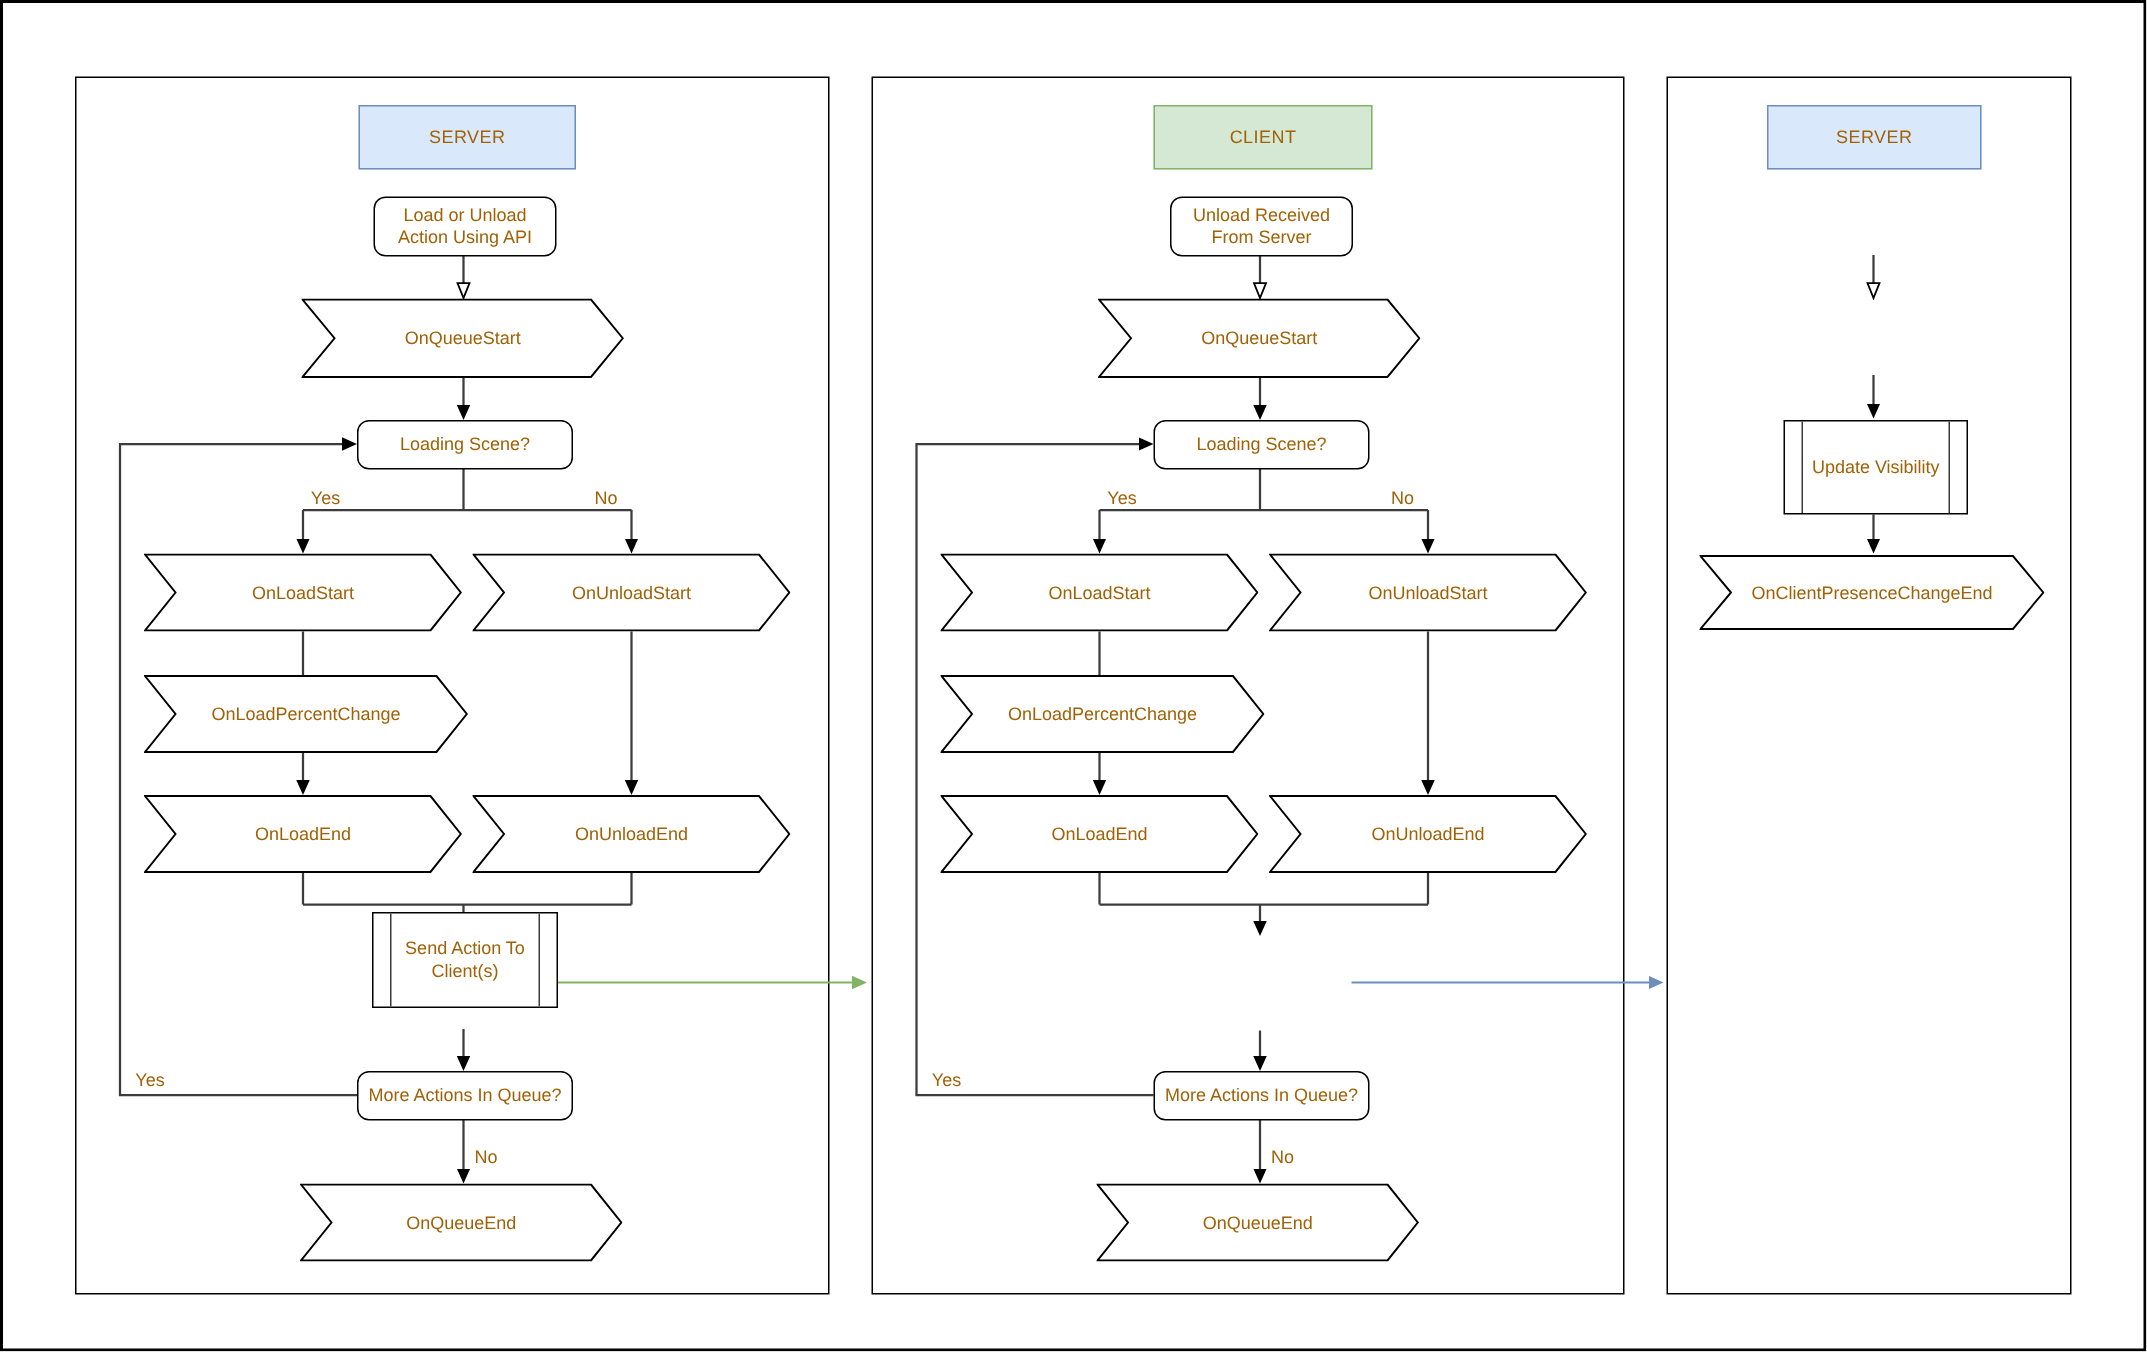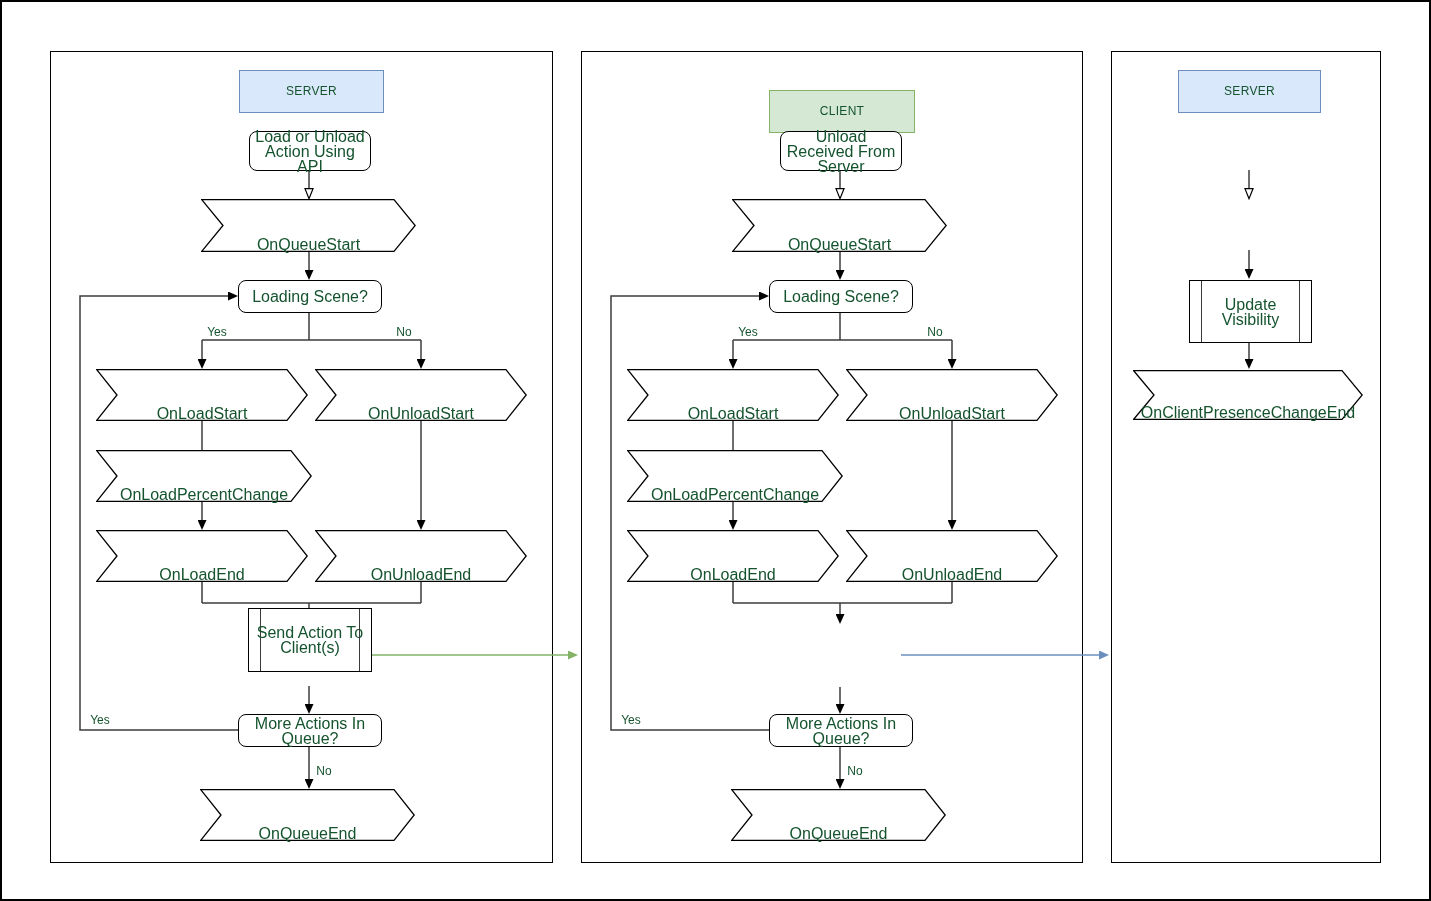"SERVER" .stage { color: #14532d -> #a16207 }
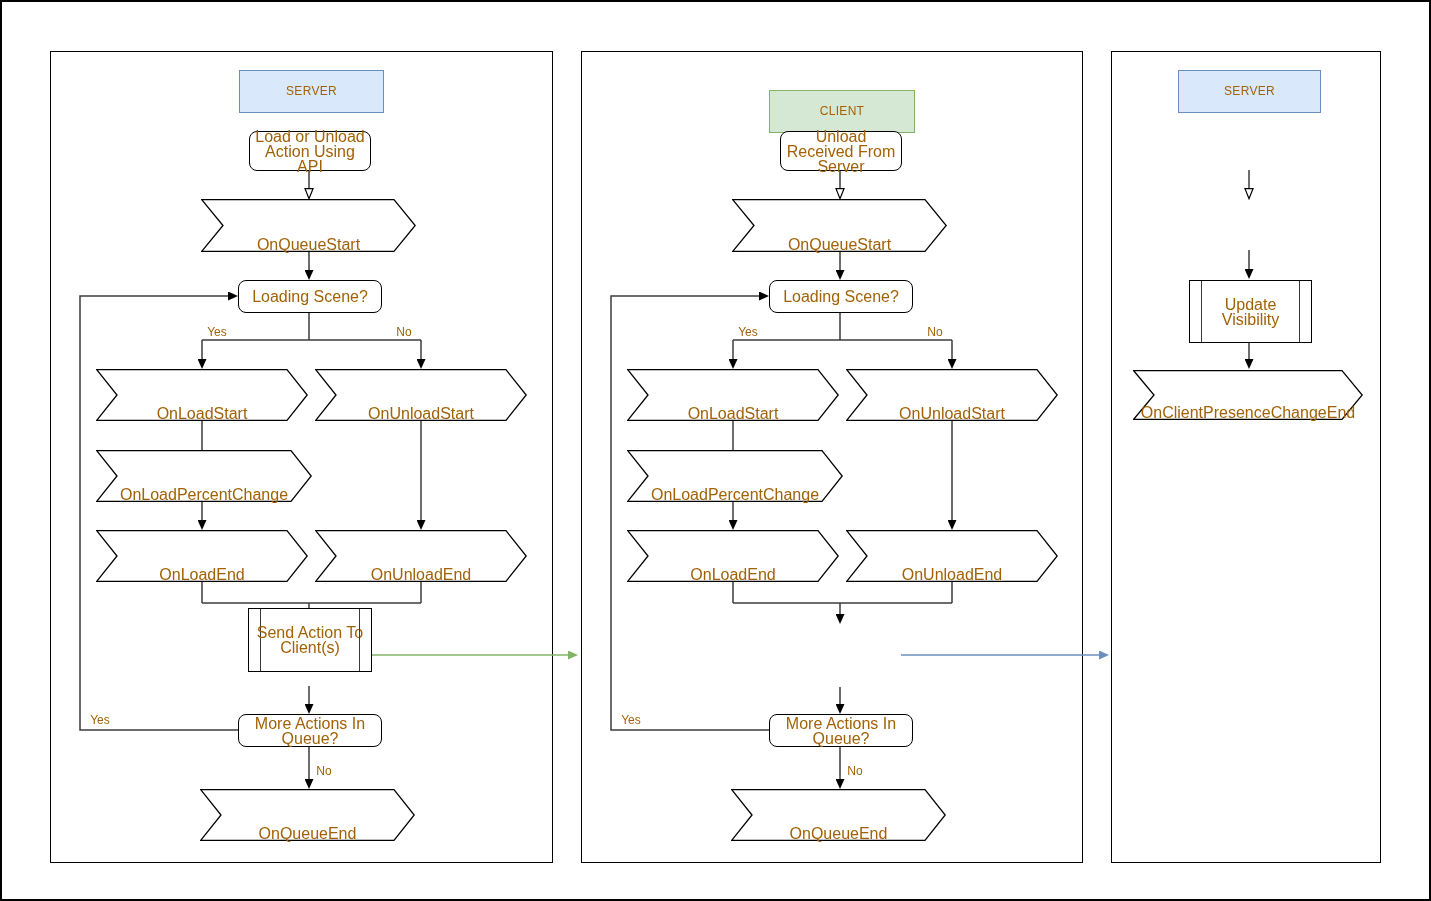"CLIENT" .header.green { margin-top: 20px -> none }
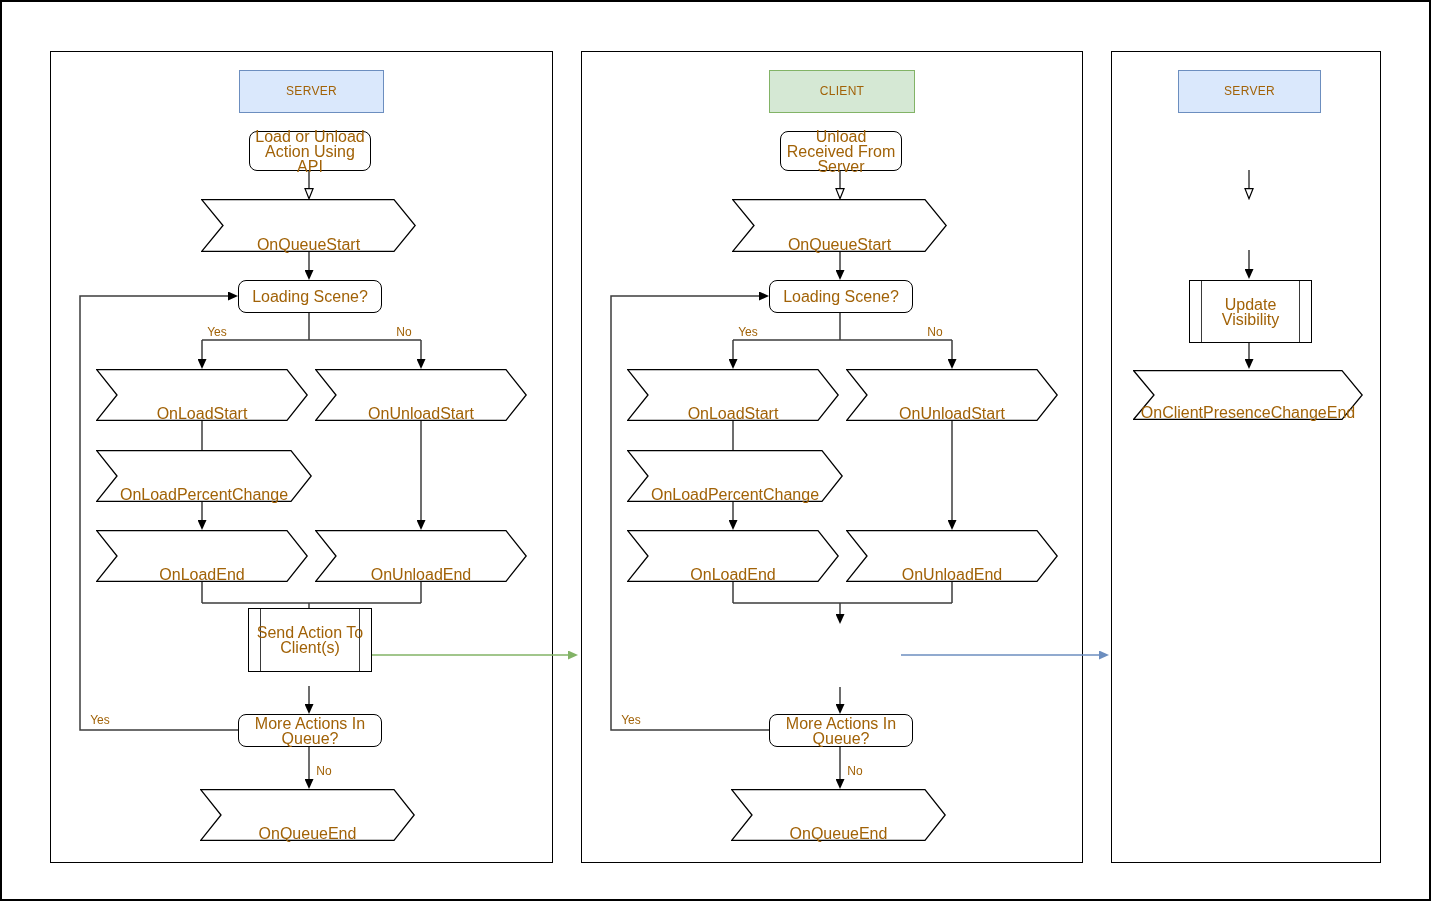"Load or Unload Action Using" .node { font-size: 16px -> 12px }
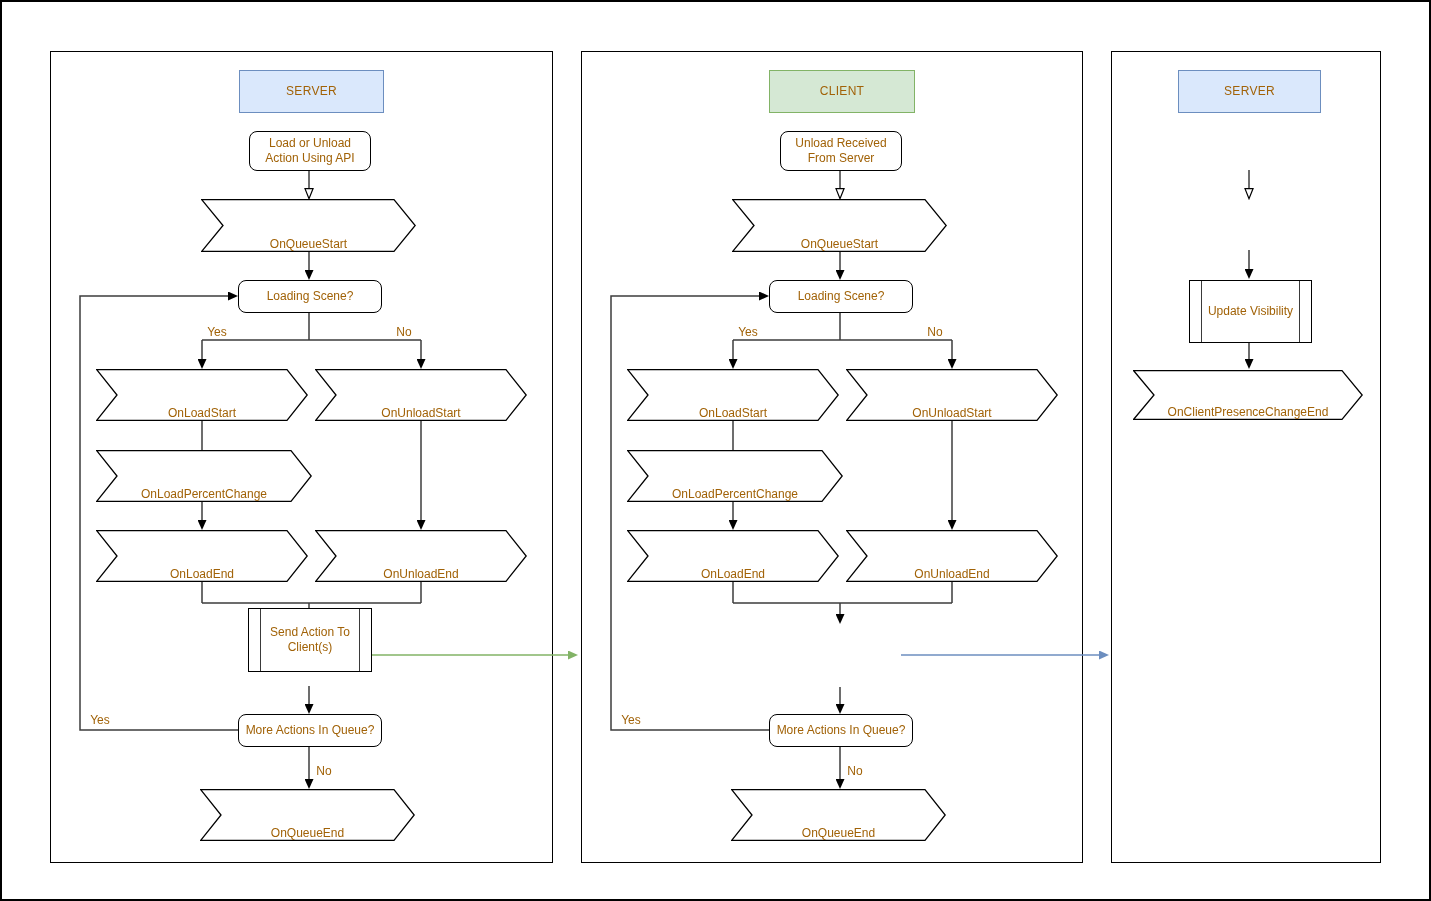"OnQueueStart" .step { align-items: flex-end -> none }
